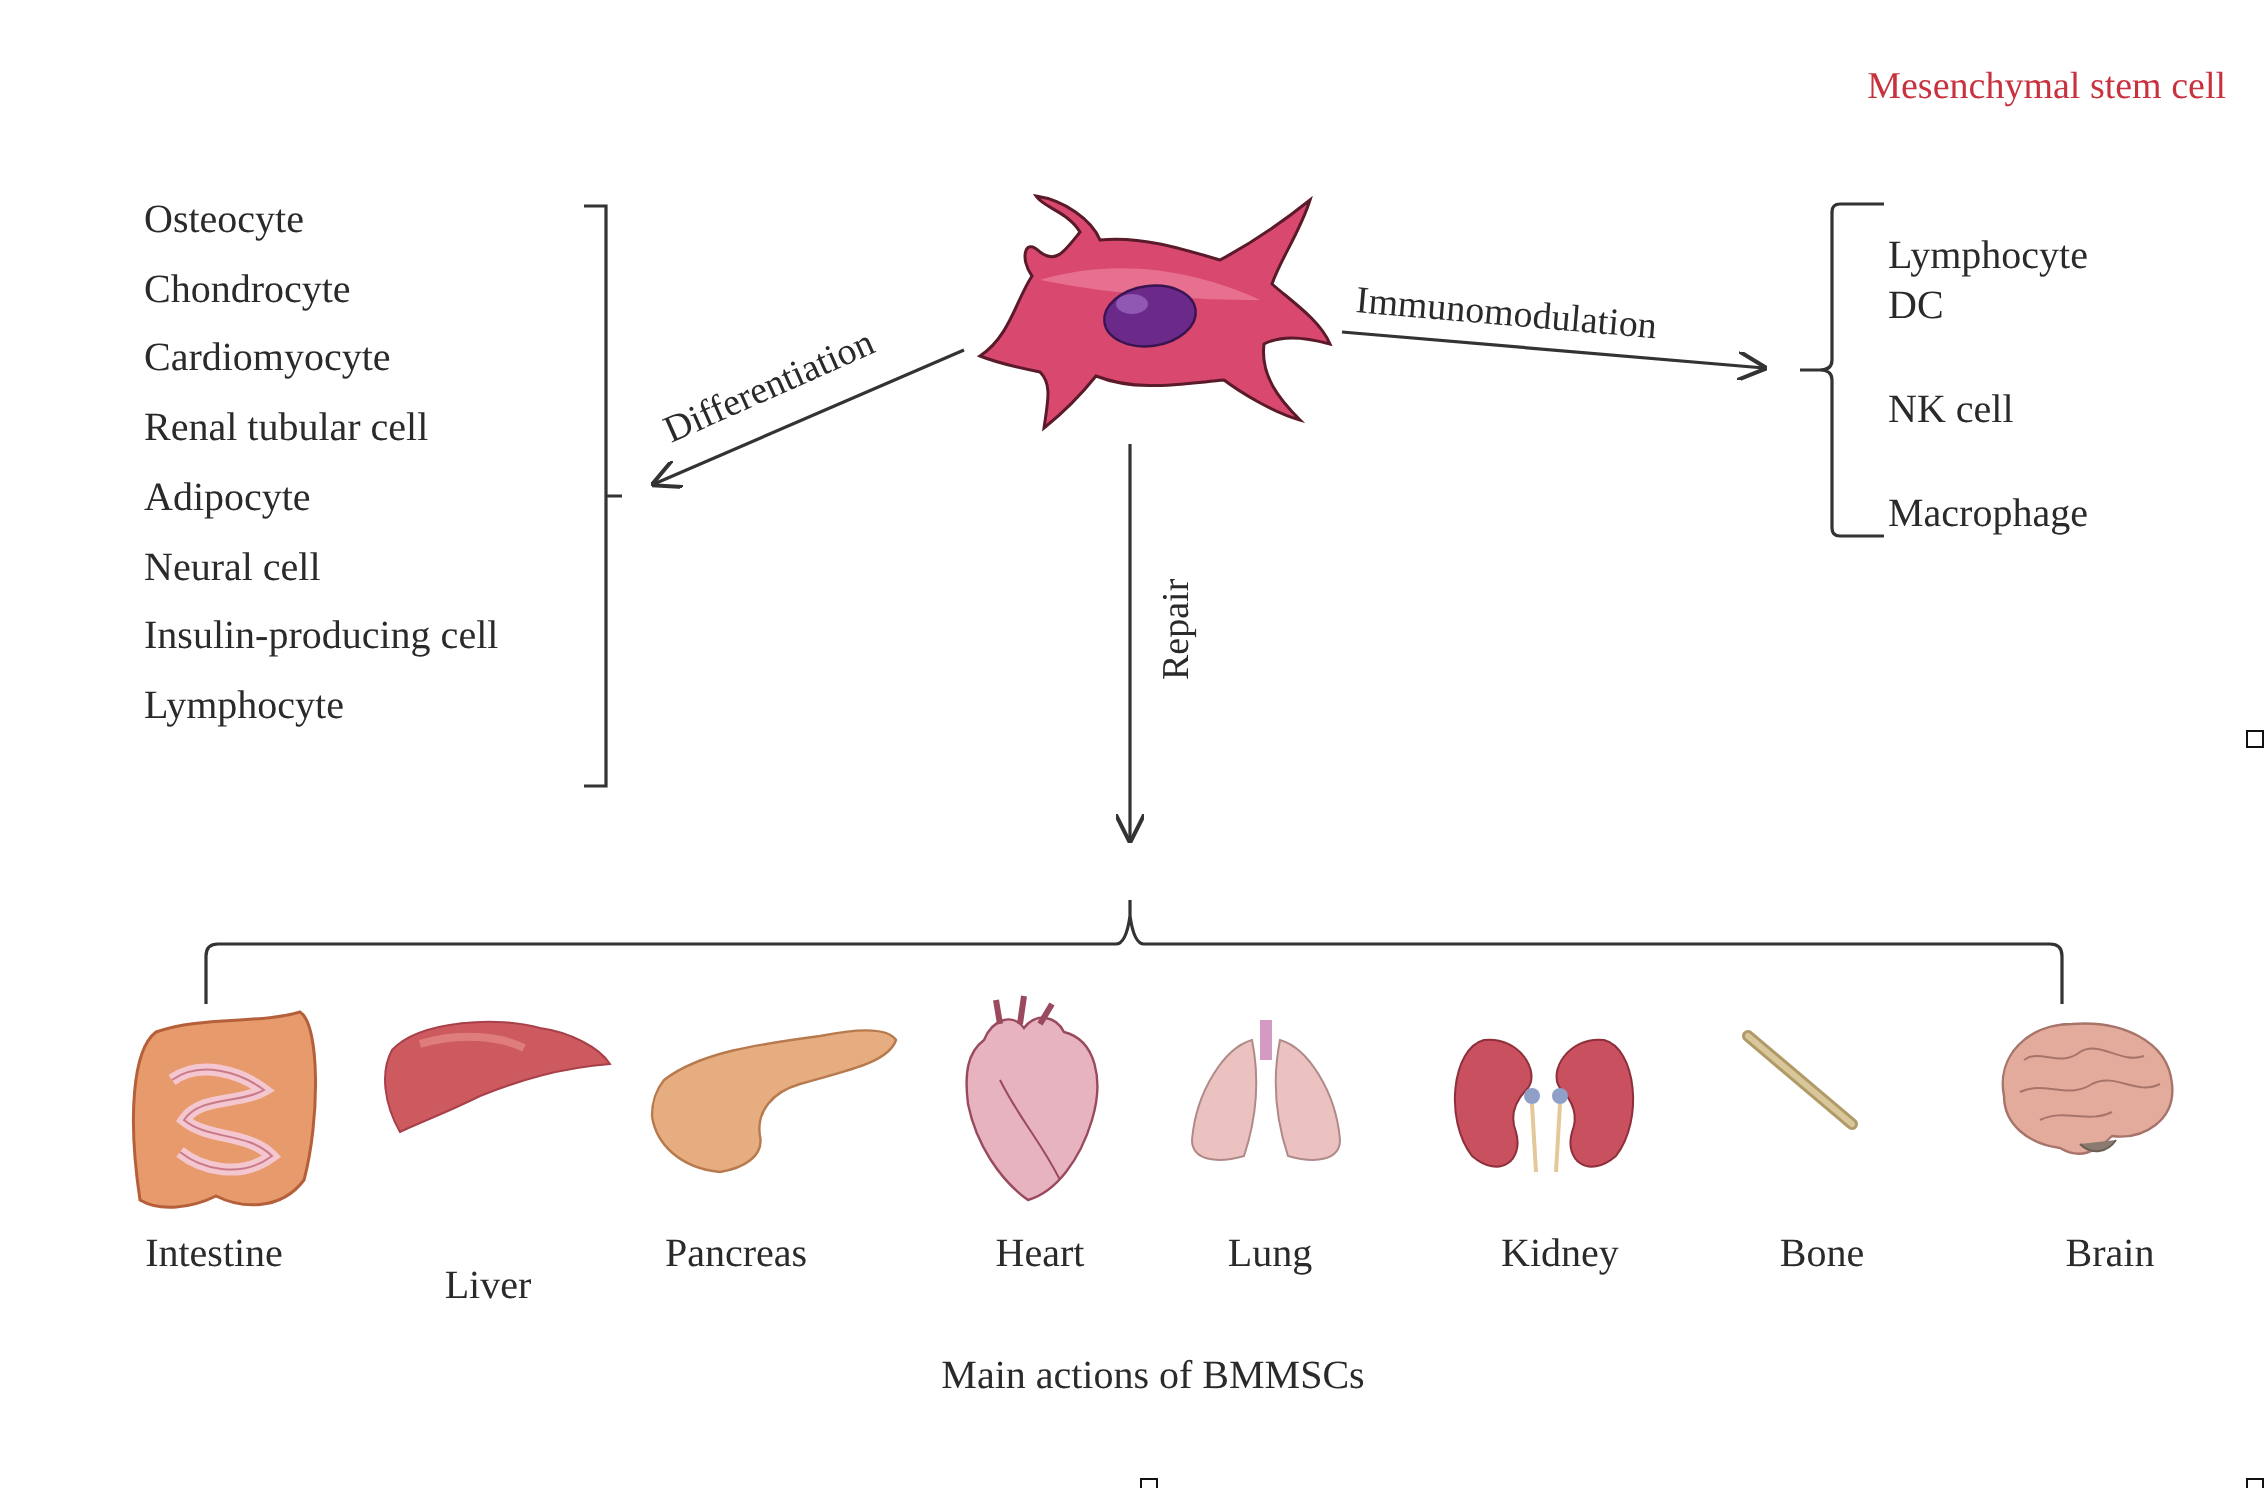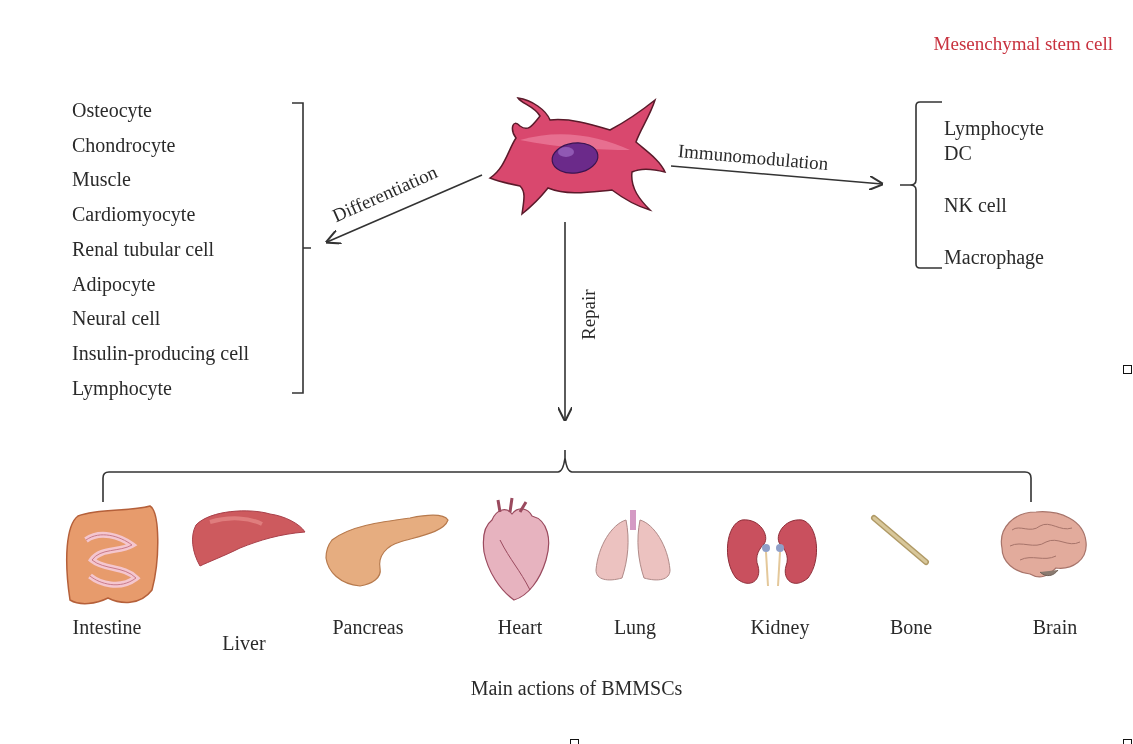"Muscle" div { html: <div>Muscle</div> -> none }
